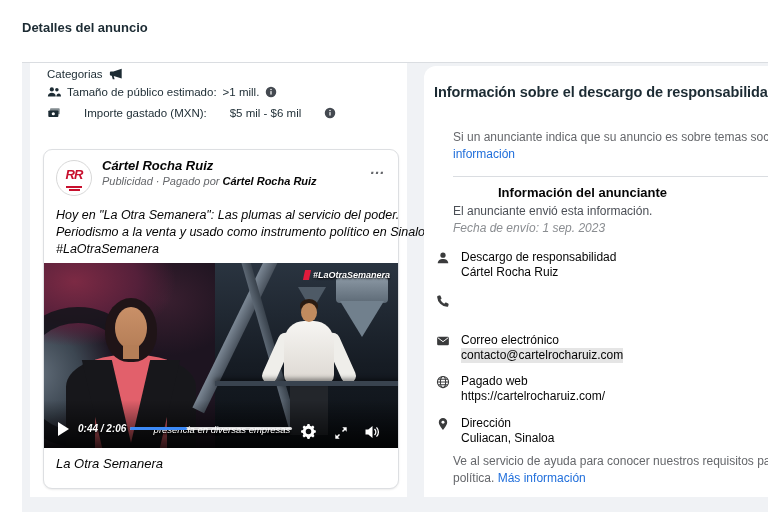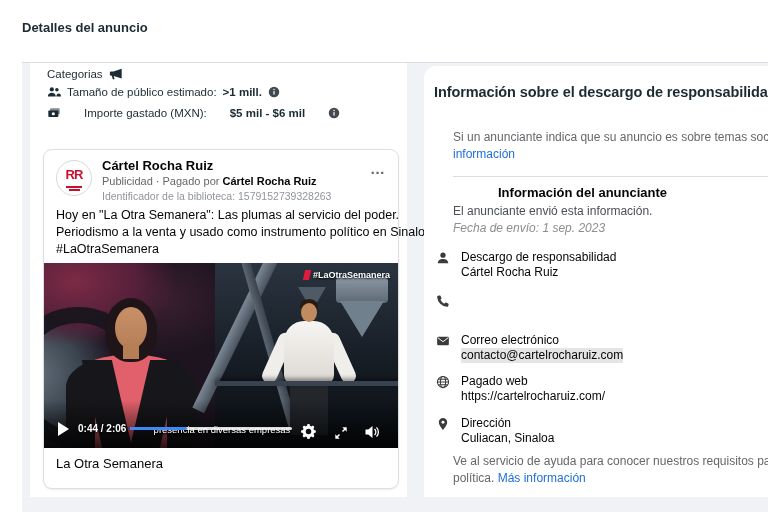">1 mill." .stat-val { font-weight: 700 -> 400 }
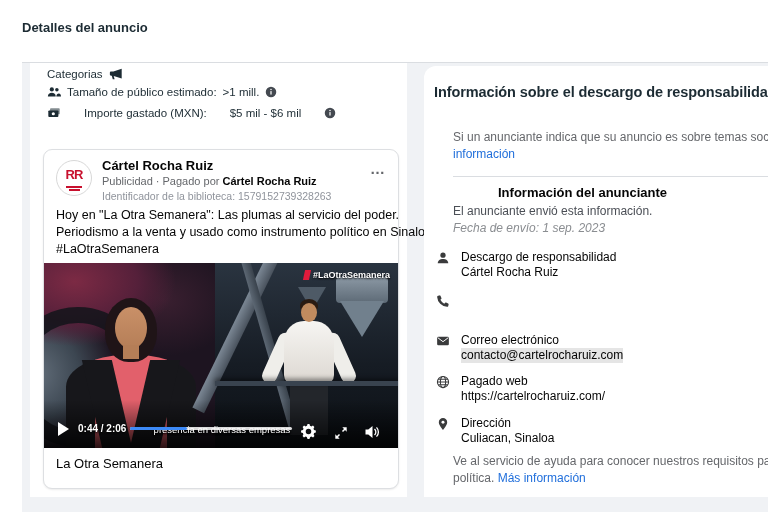"RR" #ad-card { font-style: none -> italic }
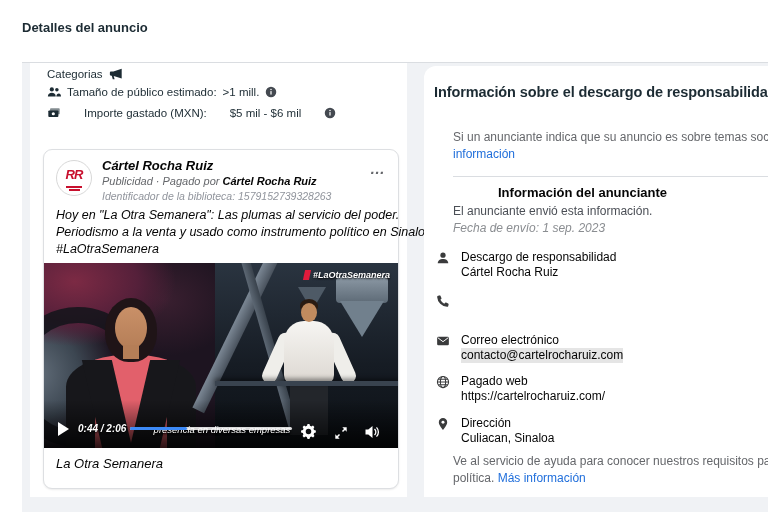"Identificador de la biblioteca:" div.abs { html: <div>Identificador de la biblioteca: 1579152739328263</div> -> none }
